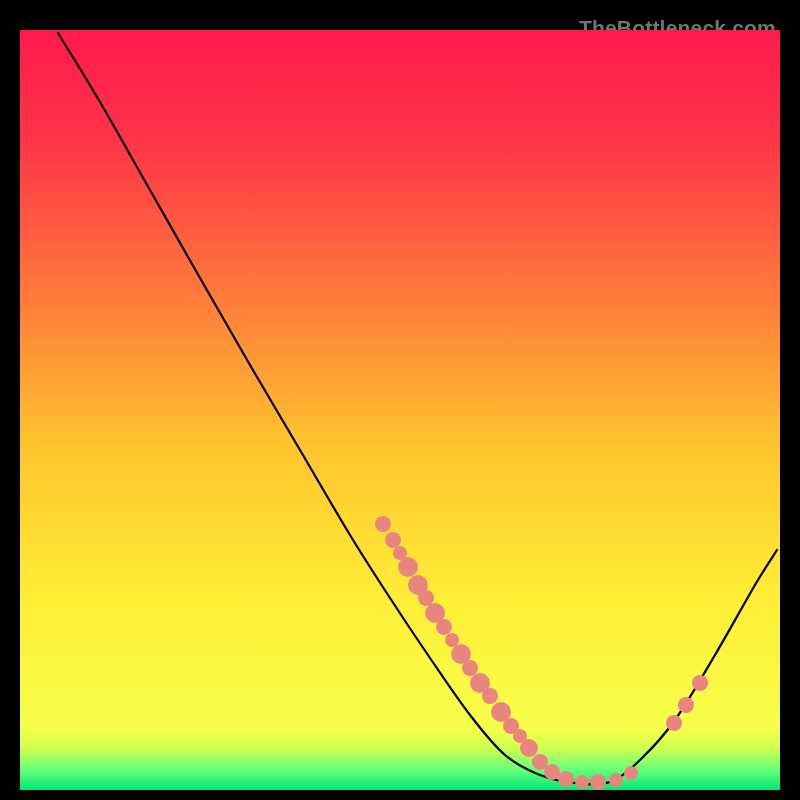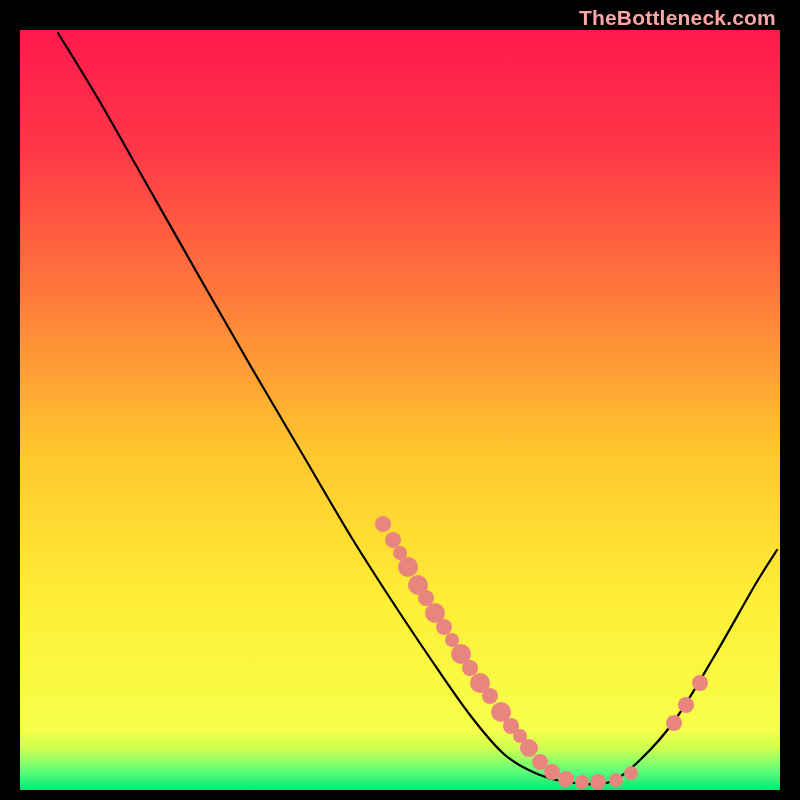"TheBottleneck.com" .watermark { color: #fca5a5 -> #737373; top: 6px -> 16px }
